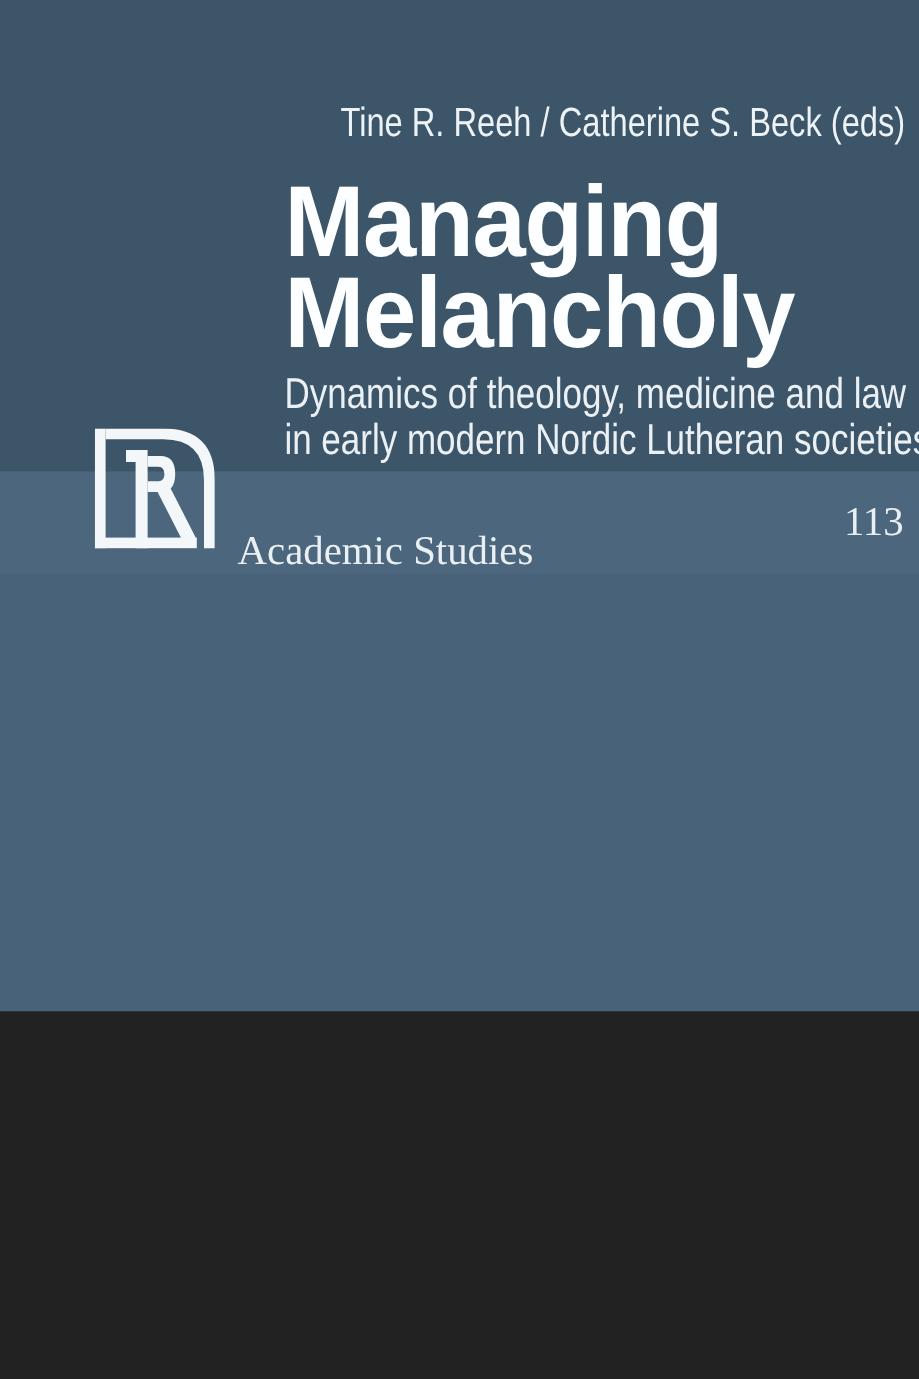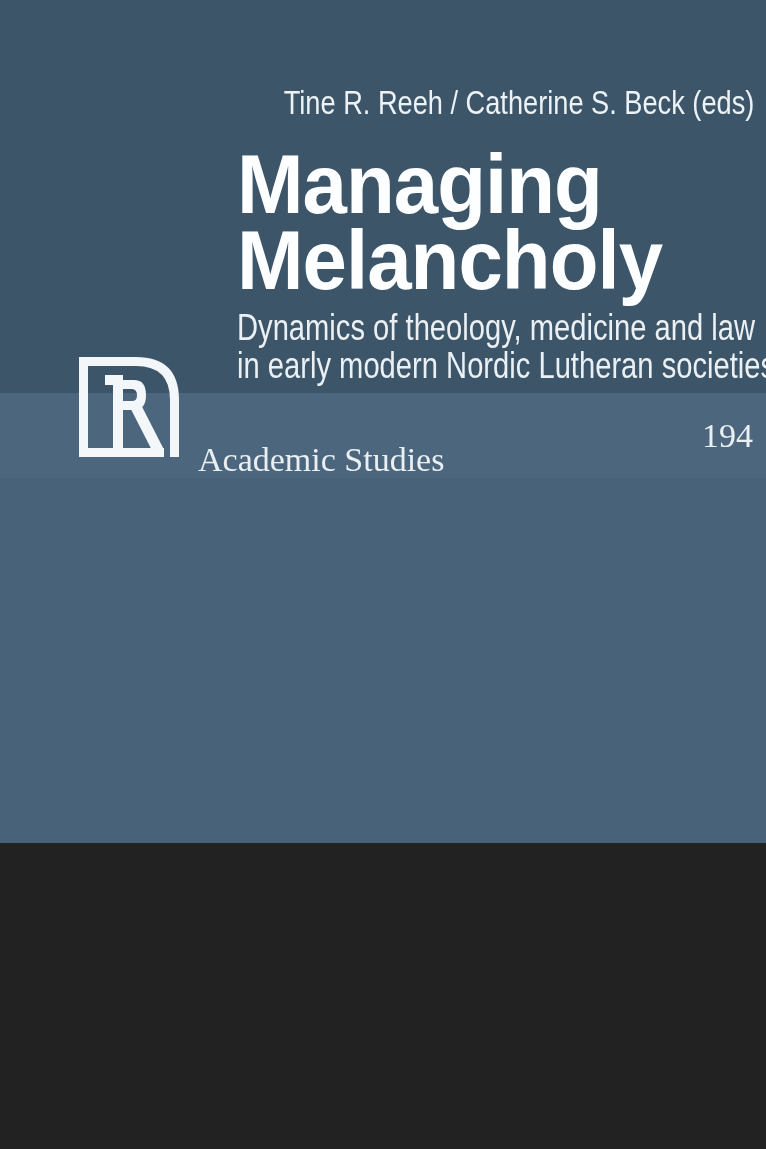"194" div.series-number { text: 194 -> 113 }
